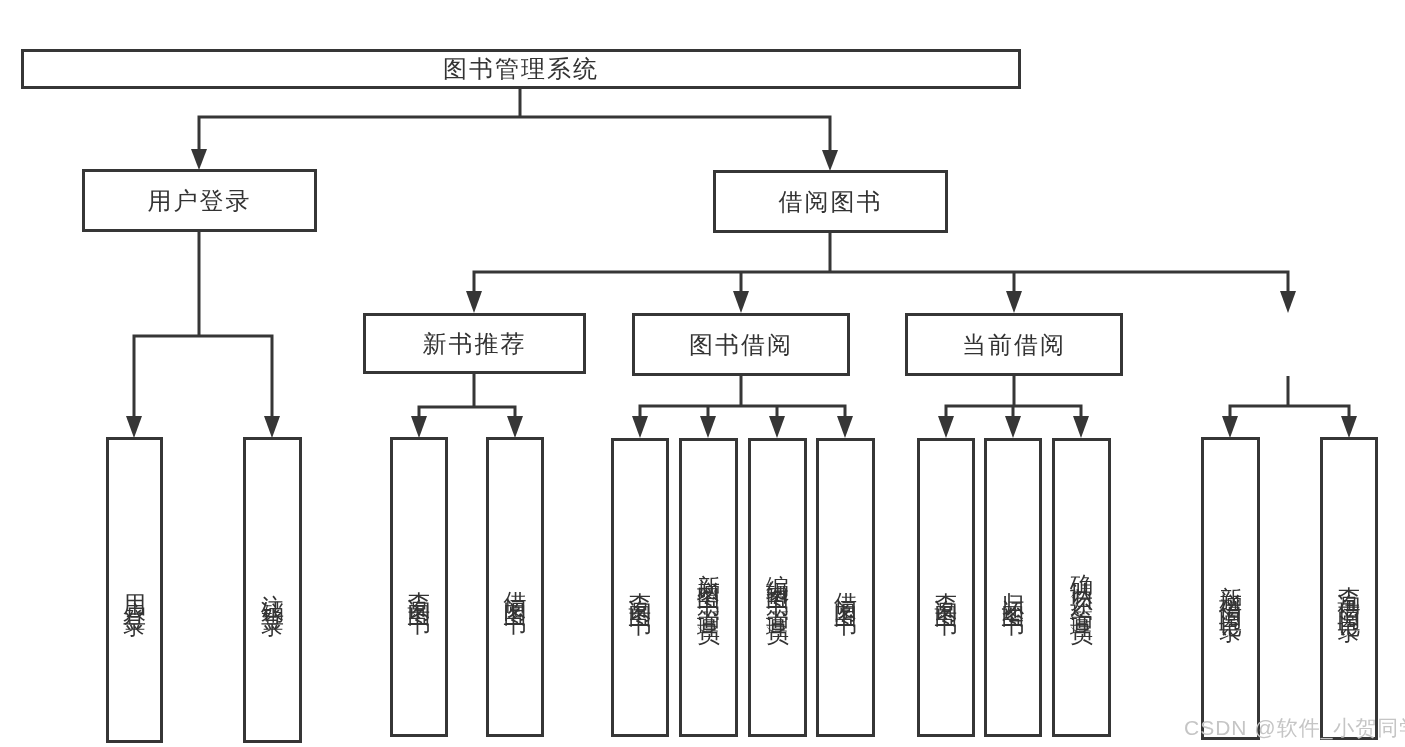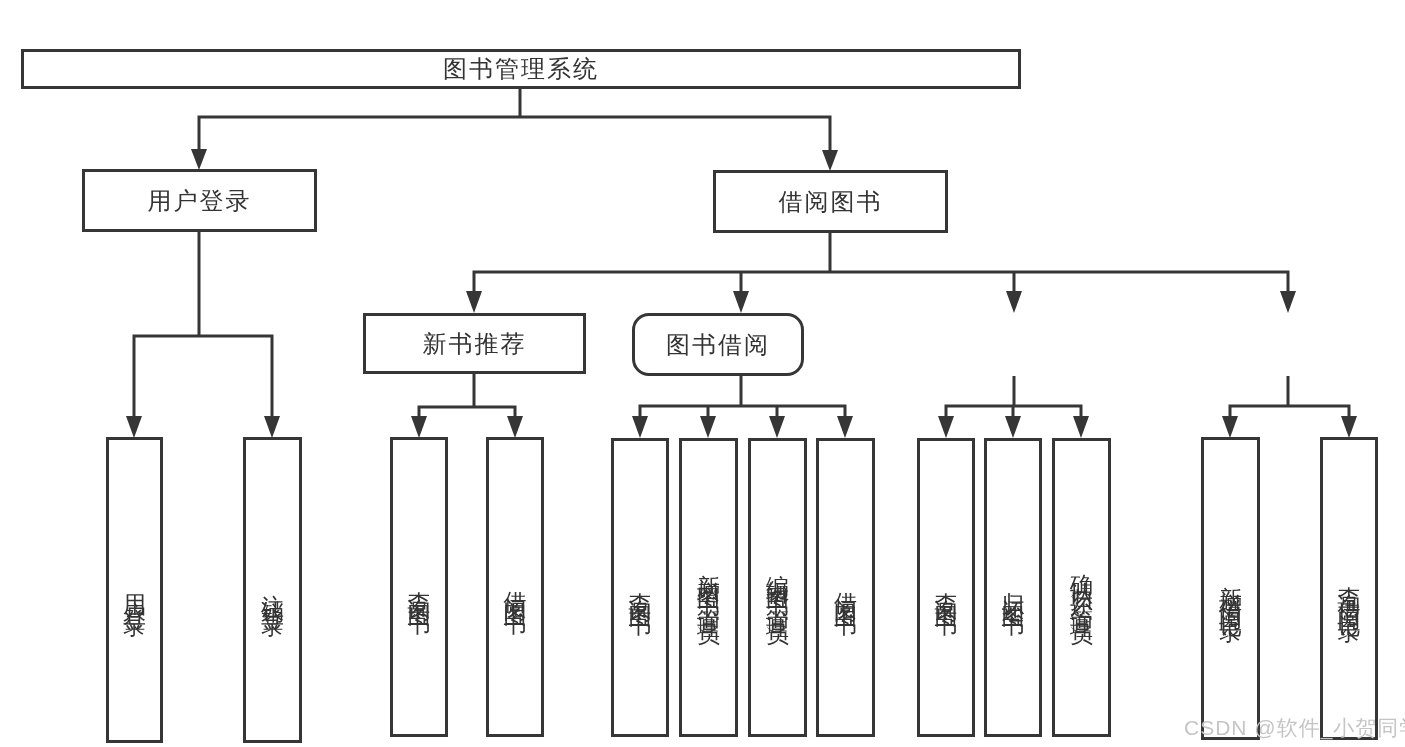"图书借阅" div.node { border-radius: 17px -> none; width: 172px -> 218px }
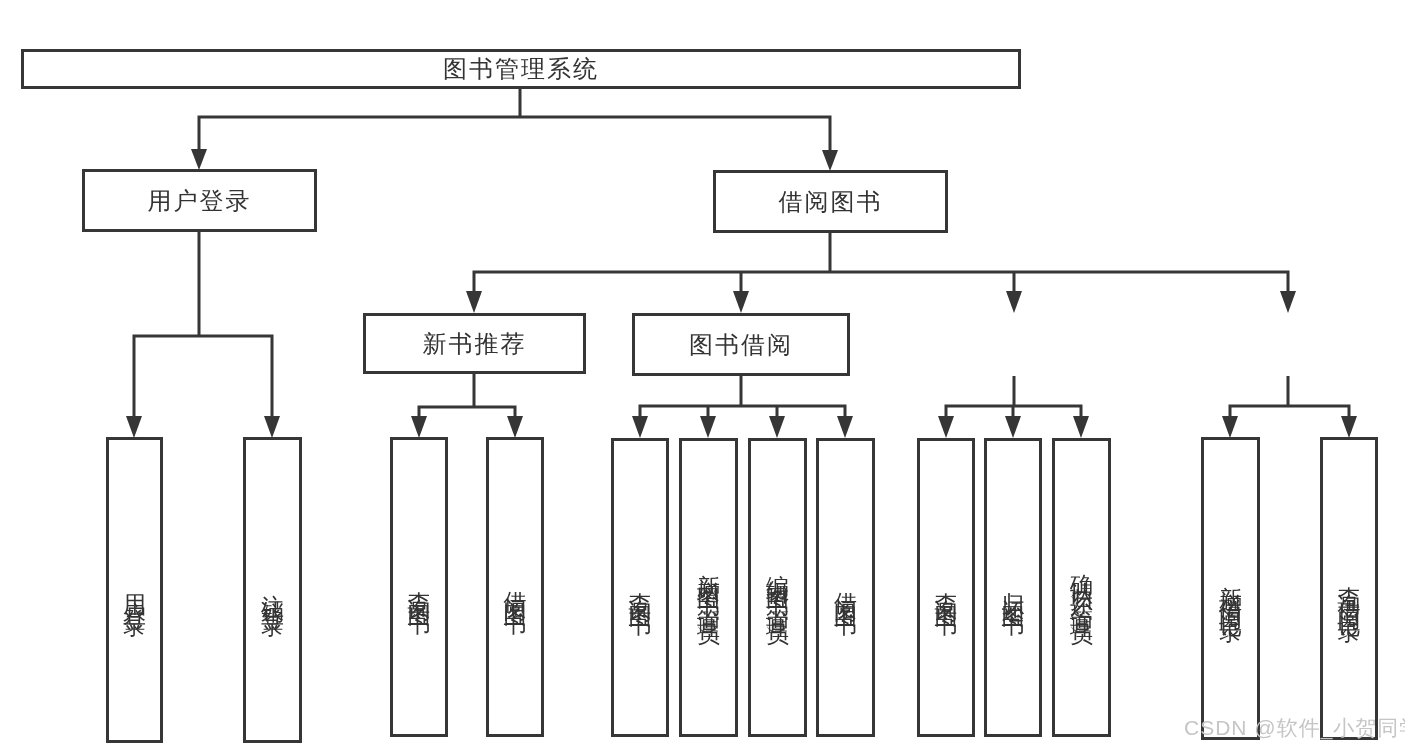"当前借阅" div.node { html: none -> <div> <span>当前借阅</span> </div> }
